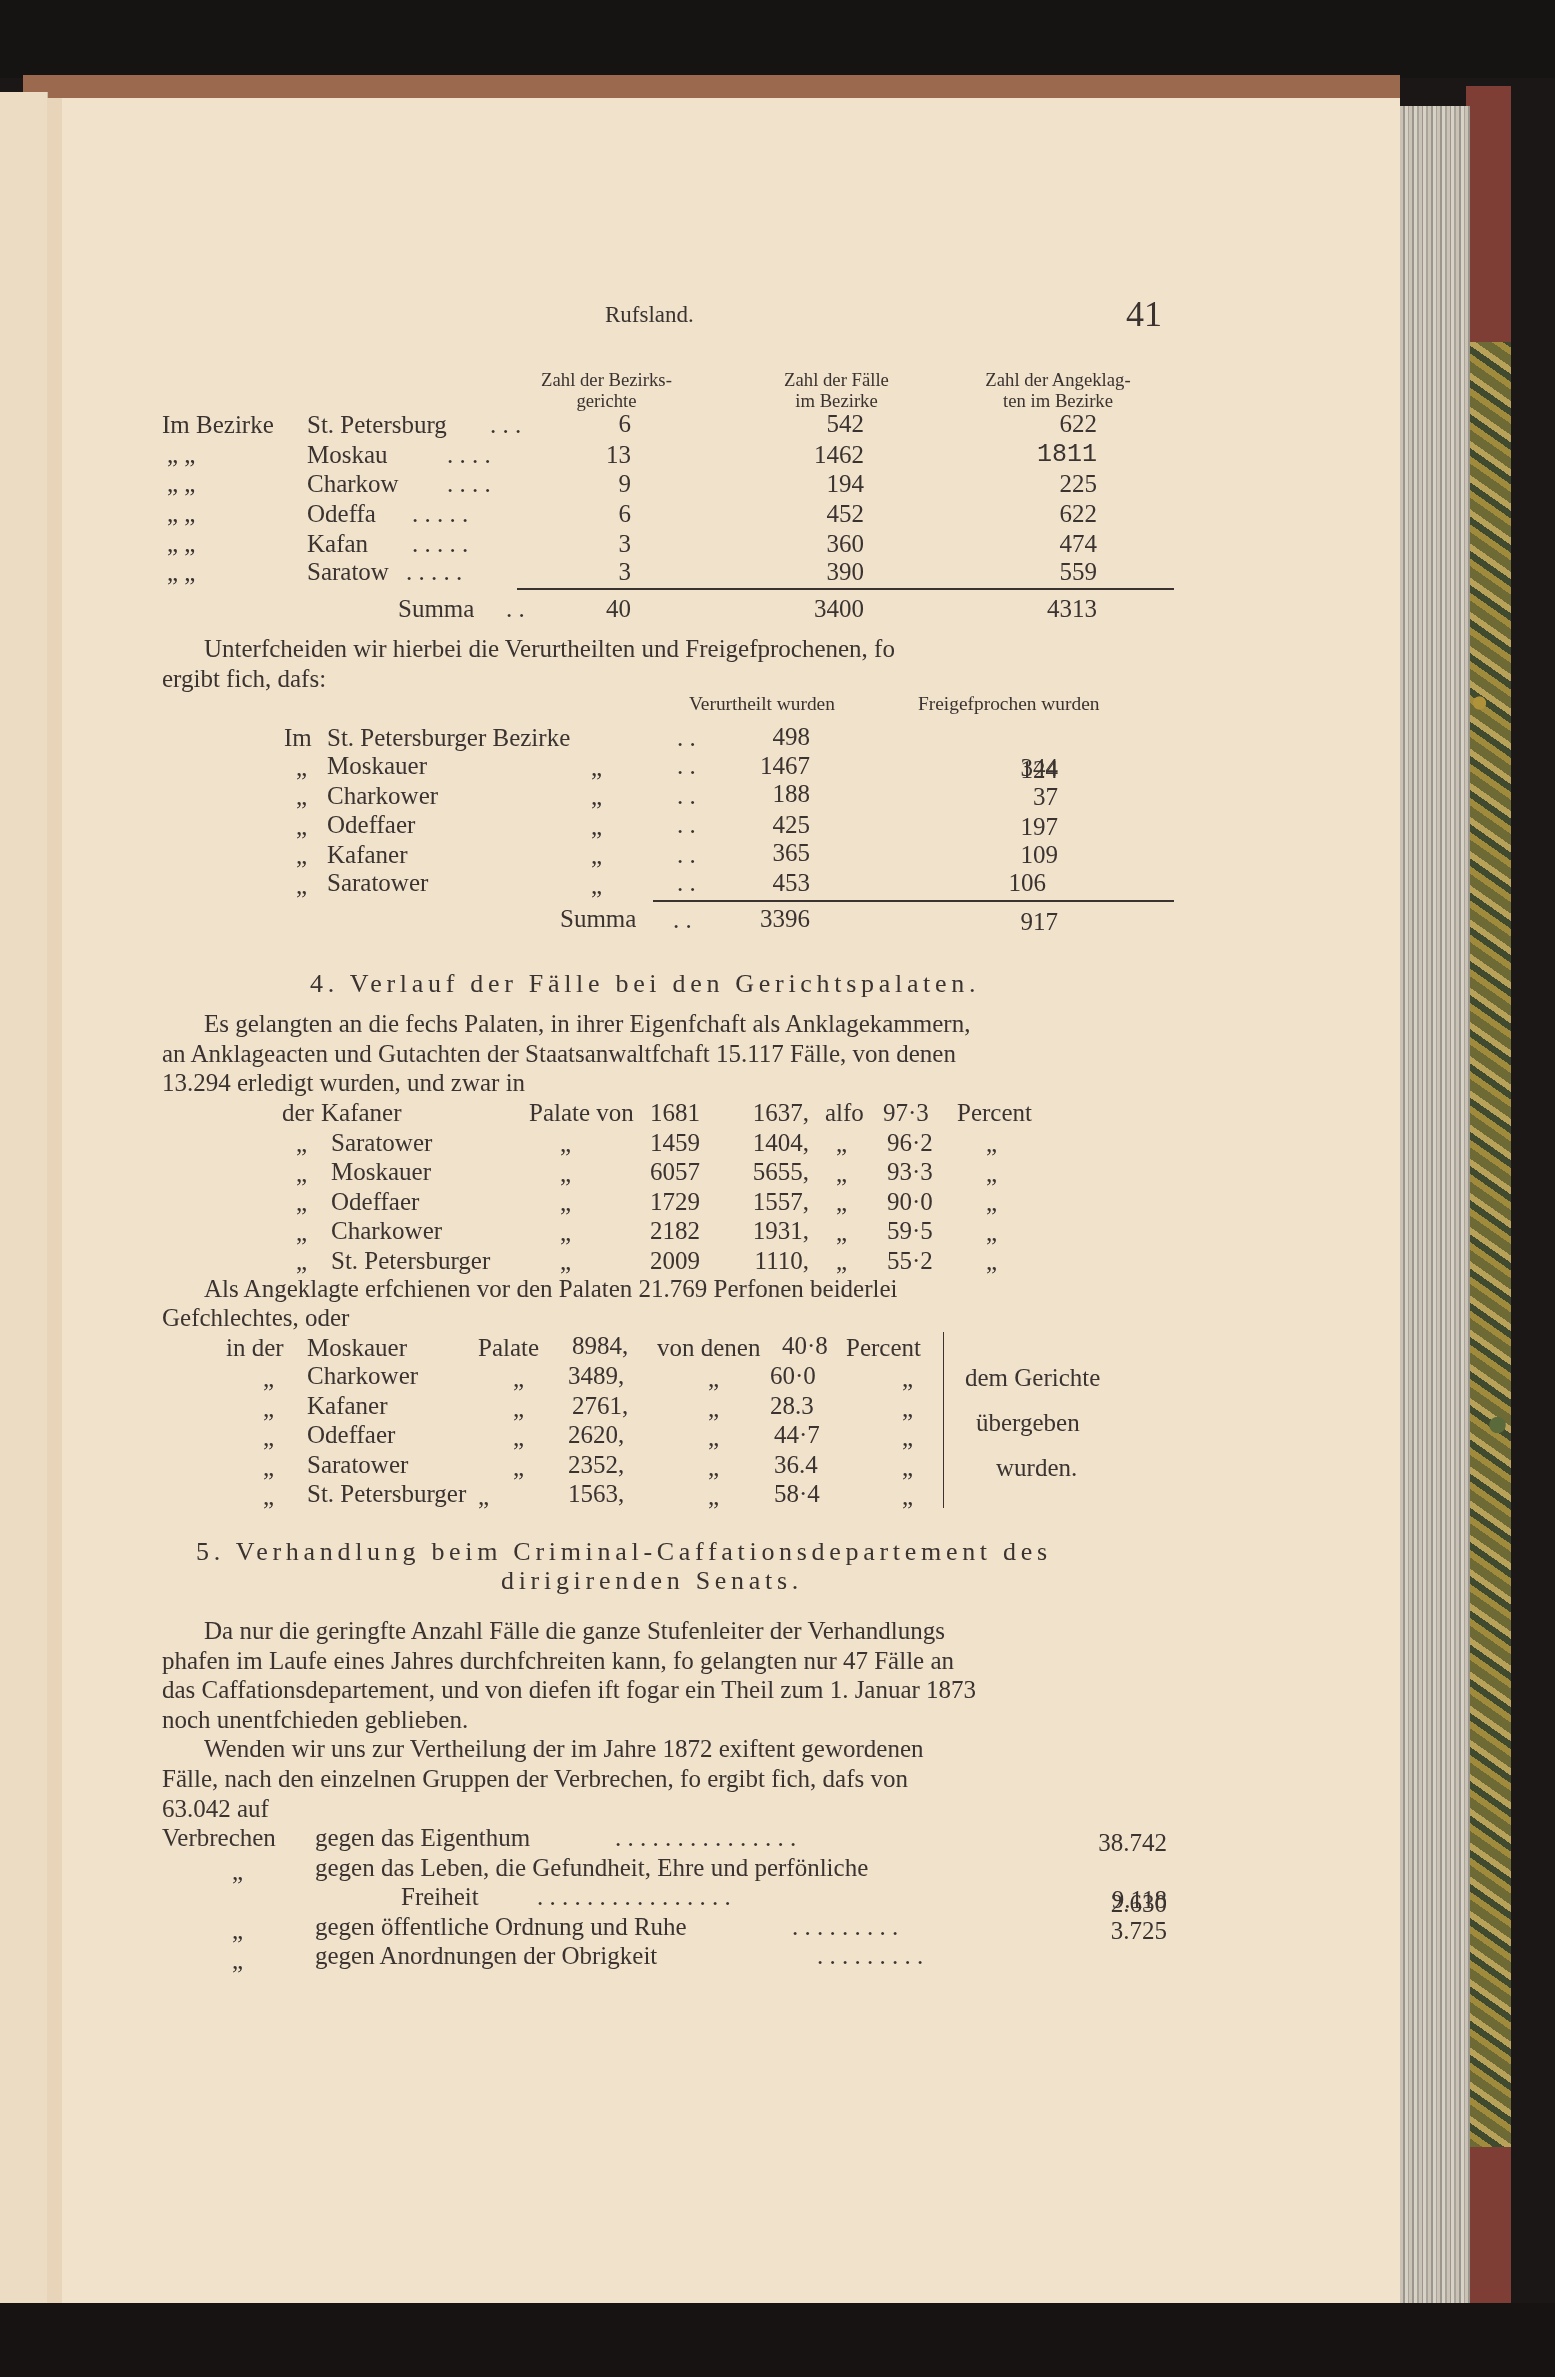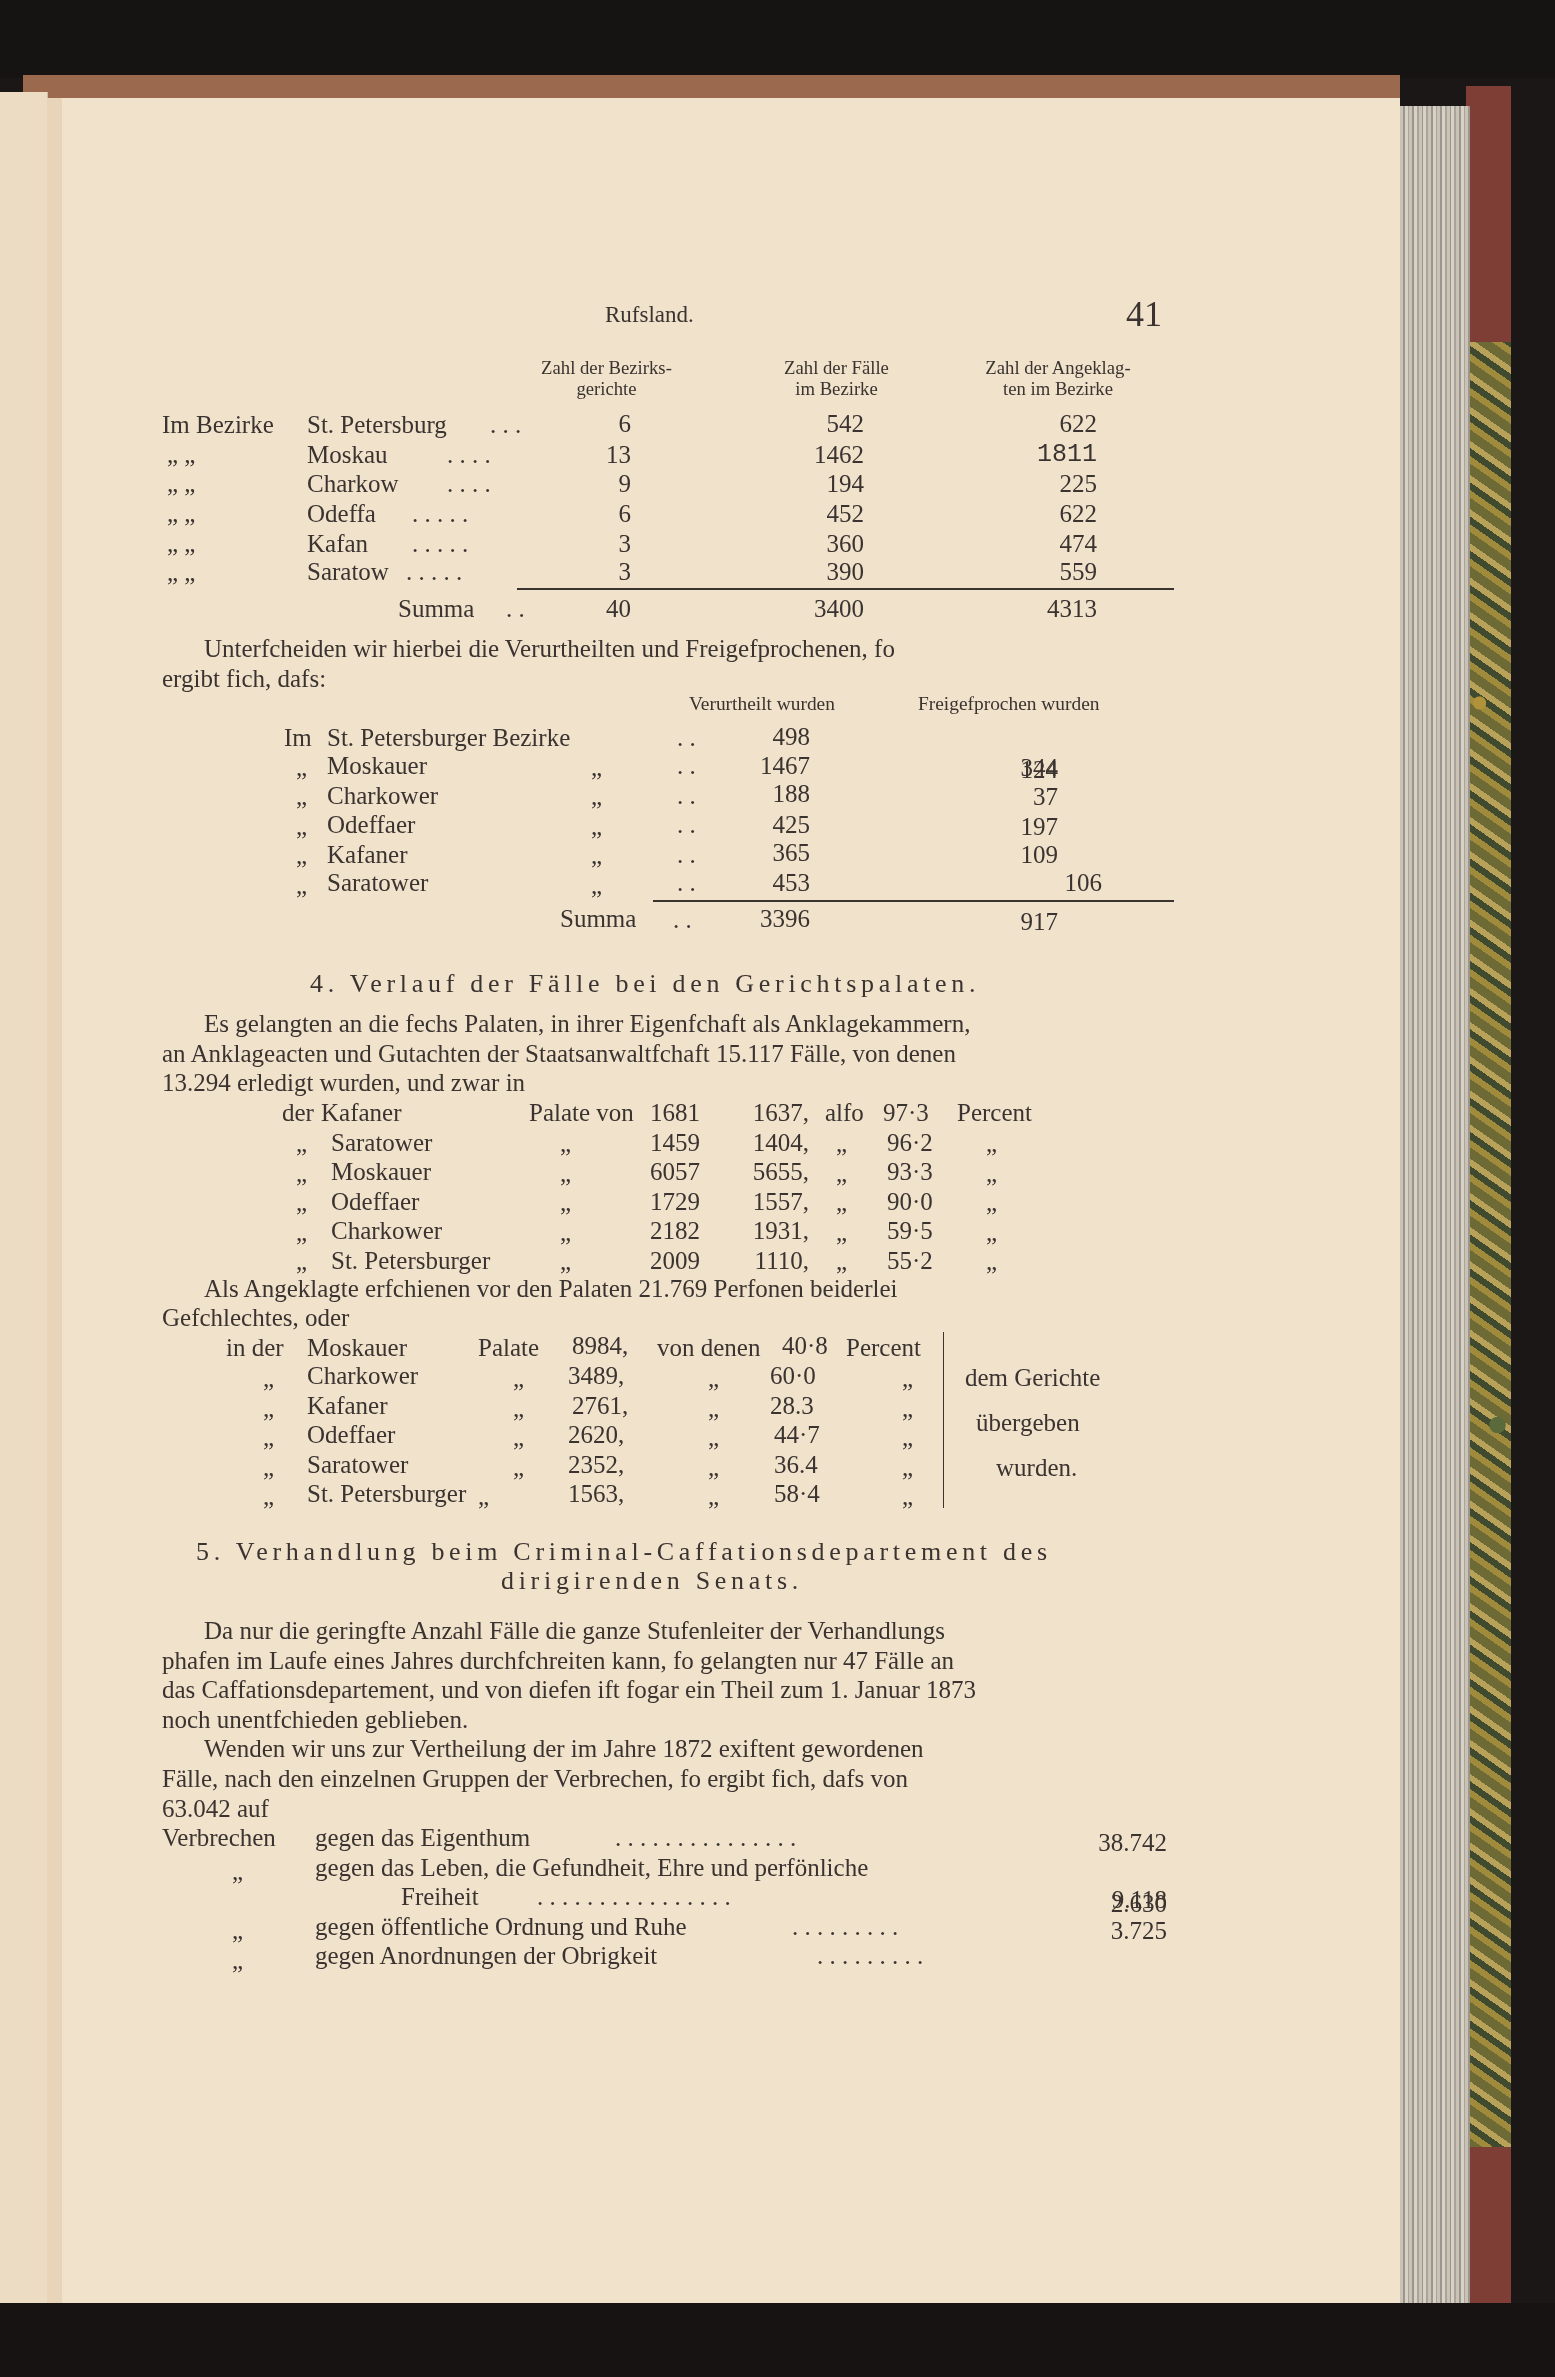"Zahl der Bezirks-" .col-h { margin-top: none -> 12px }
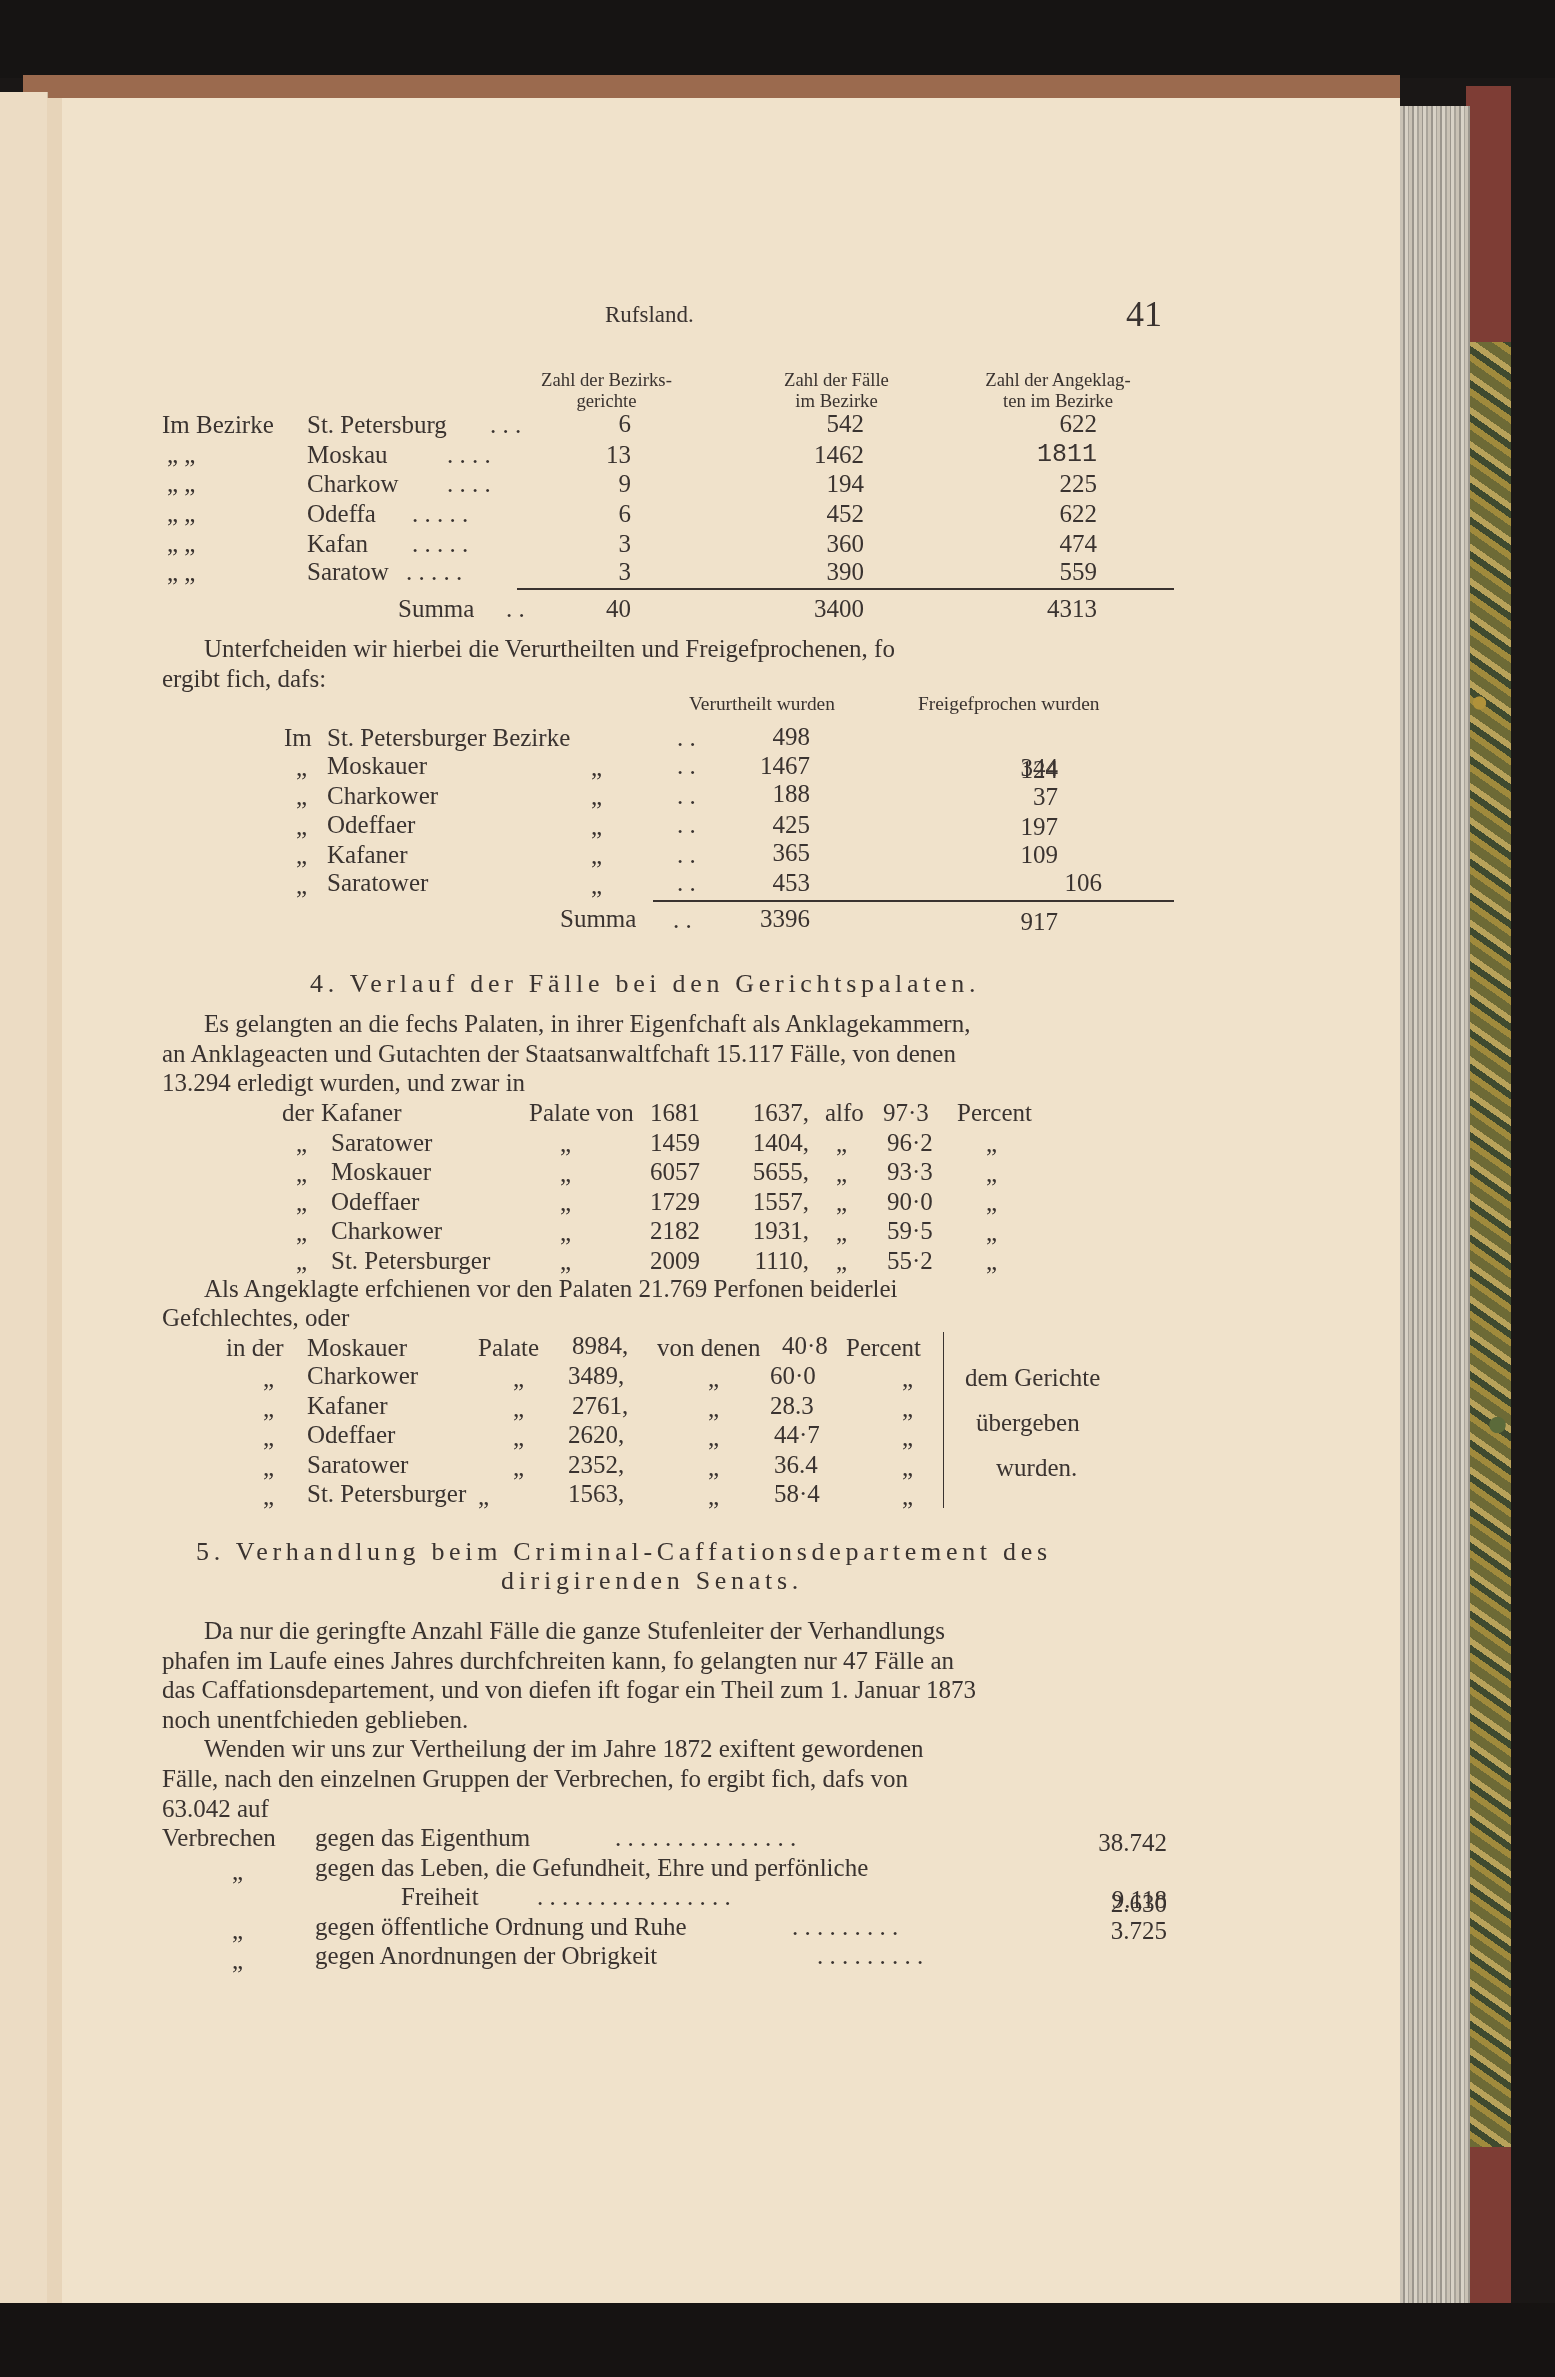"106" div.t { left: 1016px -> 960px }
